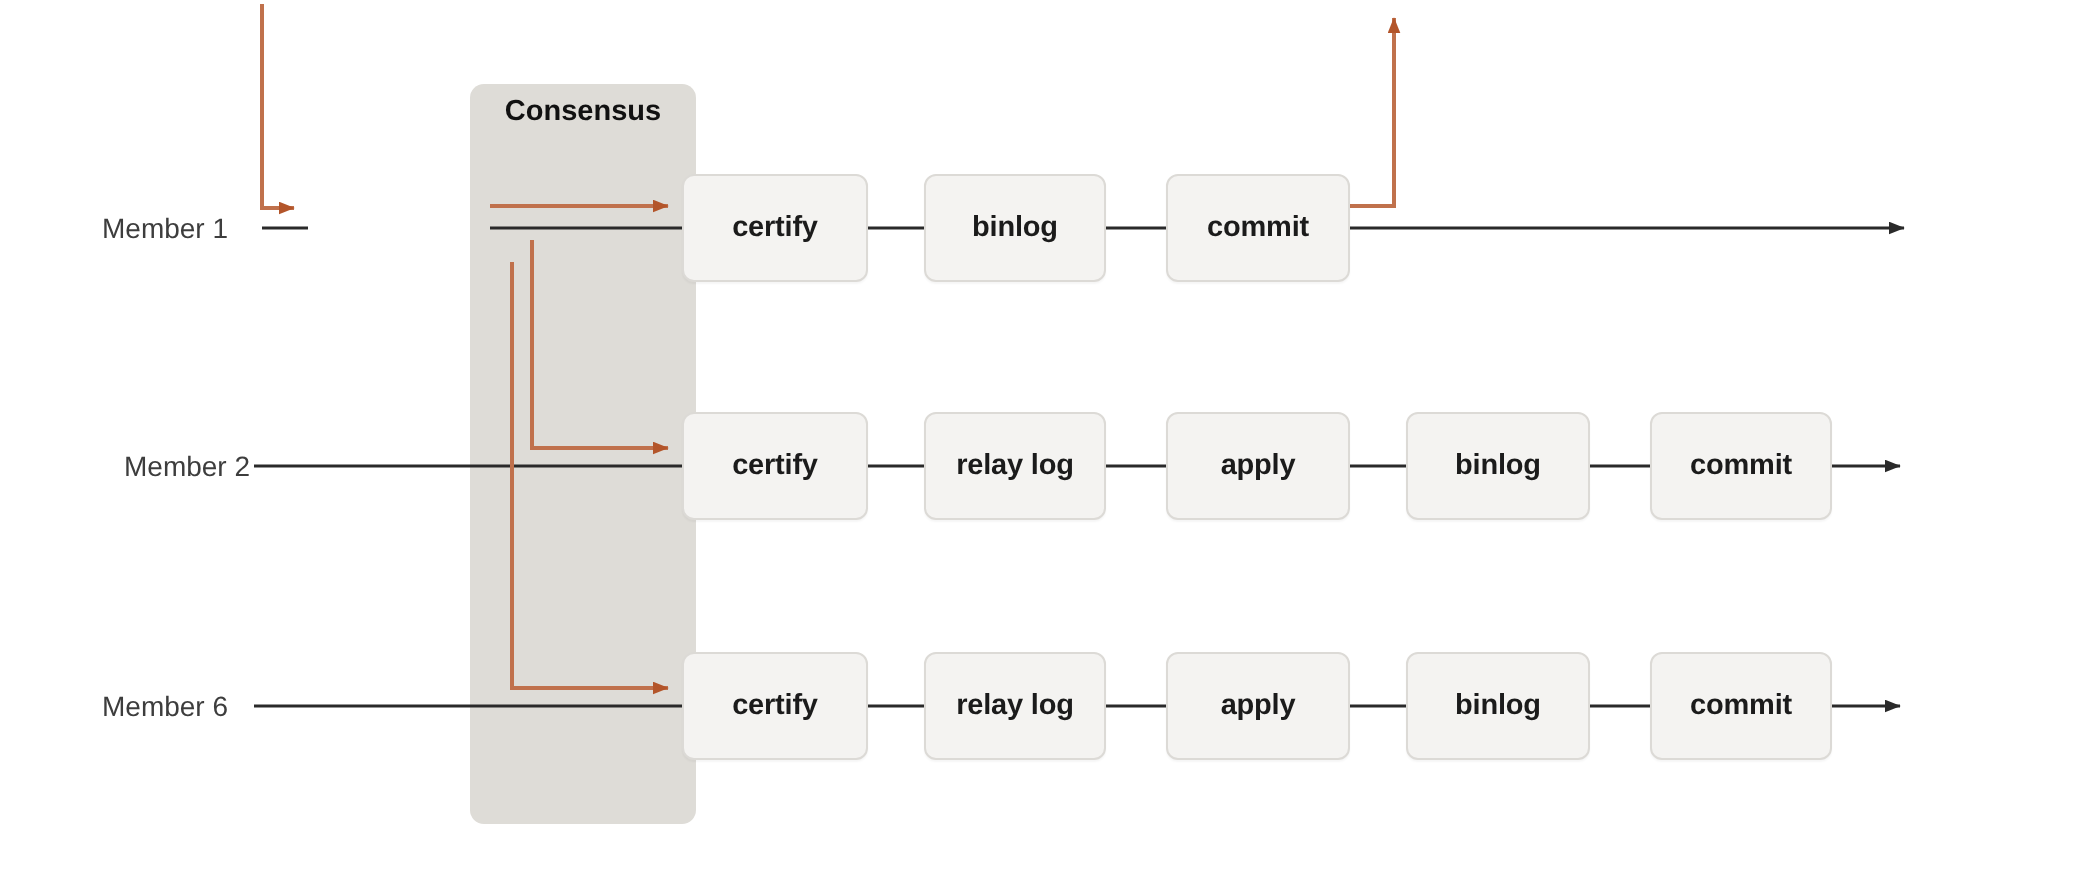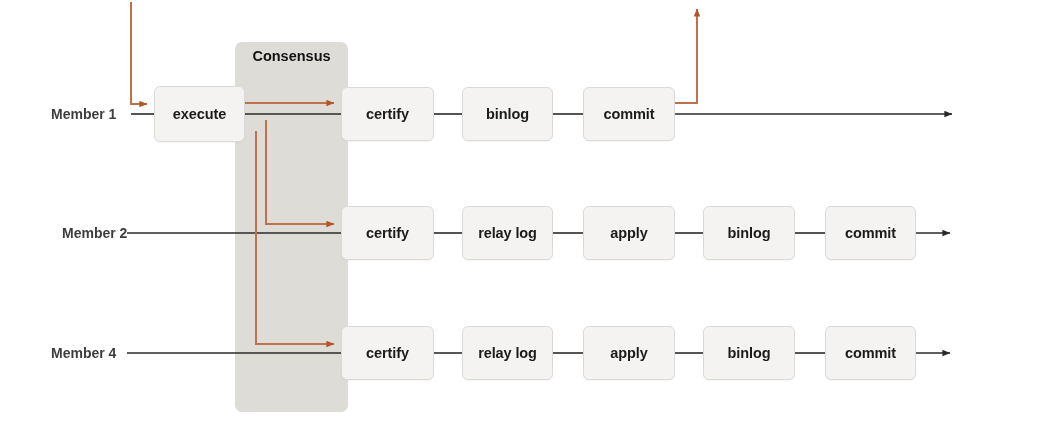"Member 1" .lane-label { font-weight: 700 -> 400 }
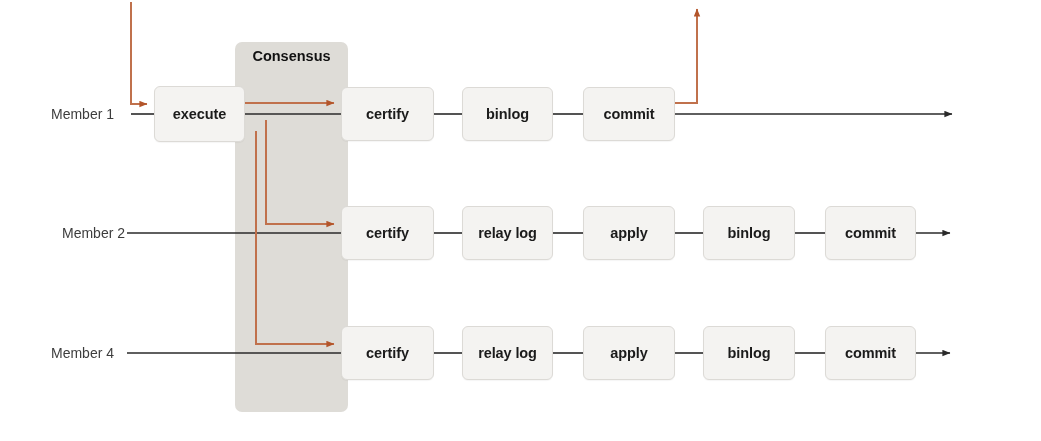"execute" div.node-box { html: <div>execute</div> -> none }
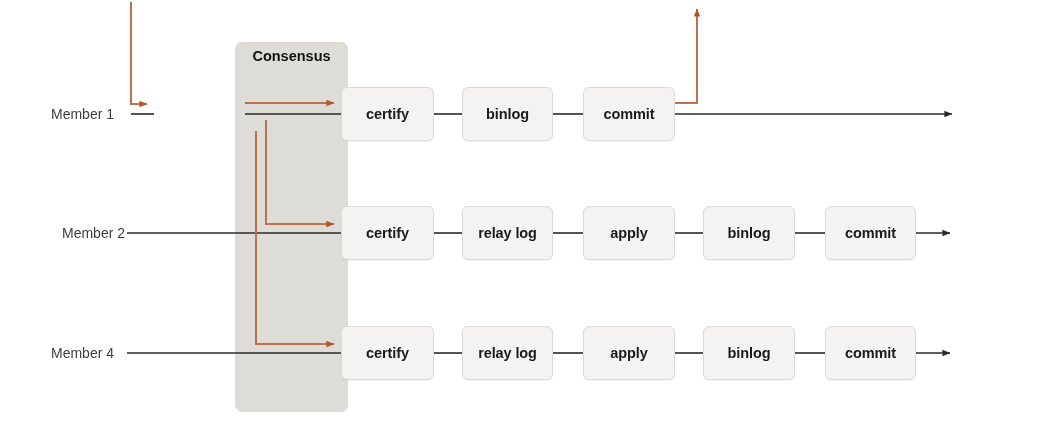"Member 4" div.lane-label { text: 4 -> 6 }
